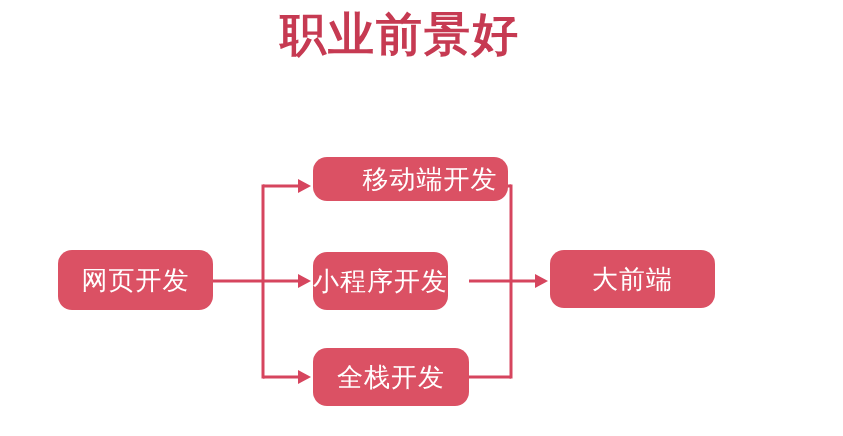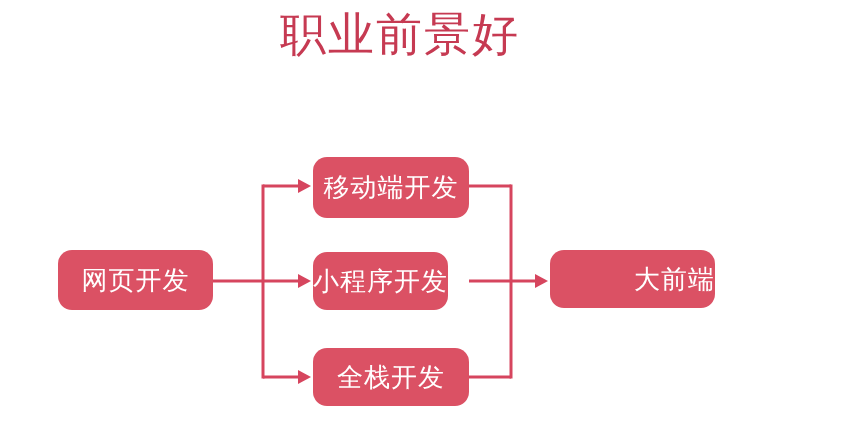"职业前景好" .title { font-weight: normal -> bold }
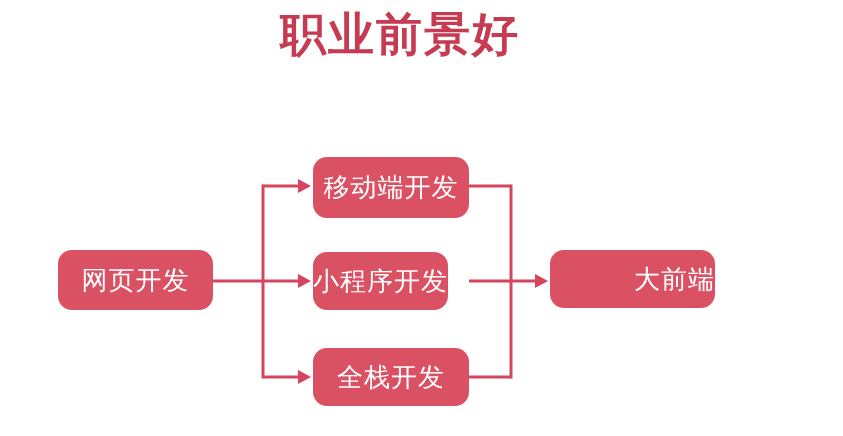"移动端开发" .node-mobile { height: 61px -> 44px; padding-left: none -> 39px }
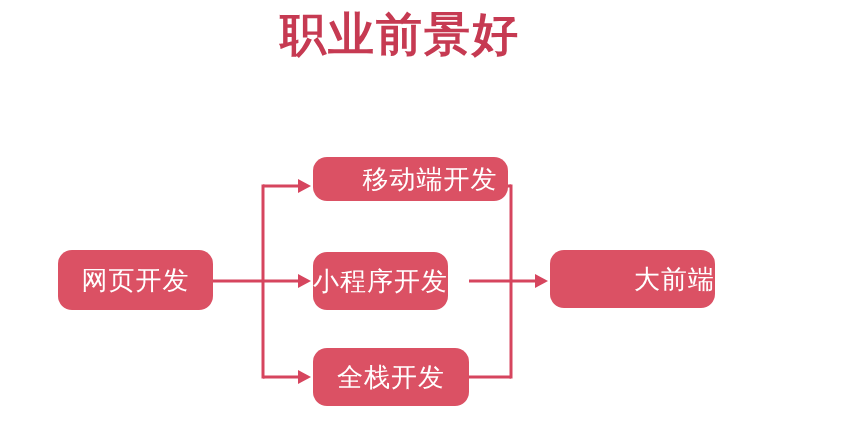"大前端" .node-big { justify-content: flex-end -> none }
